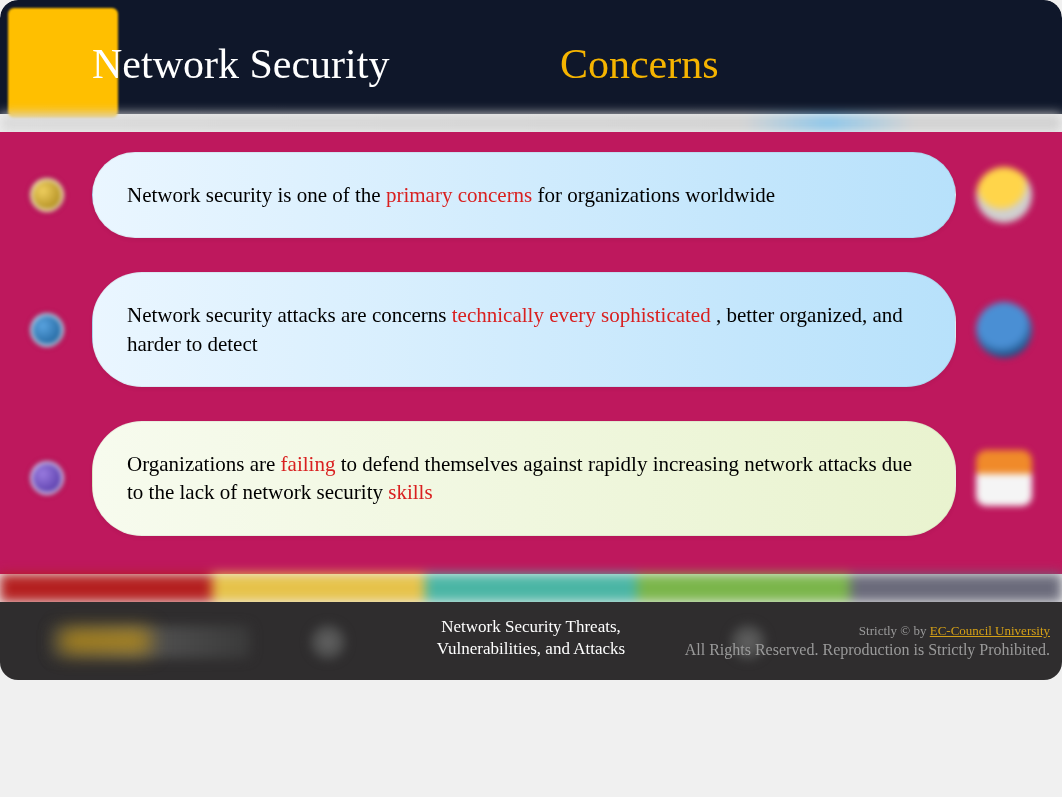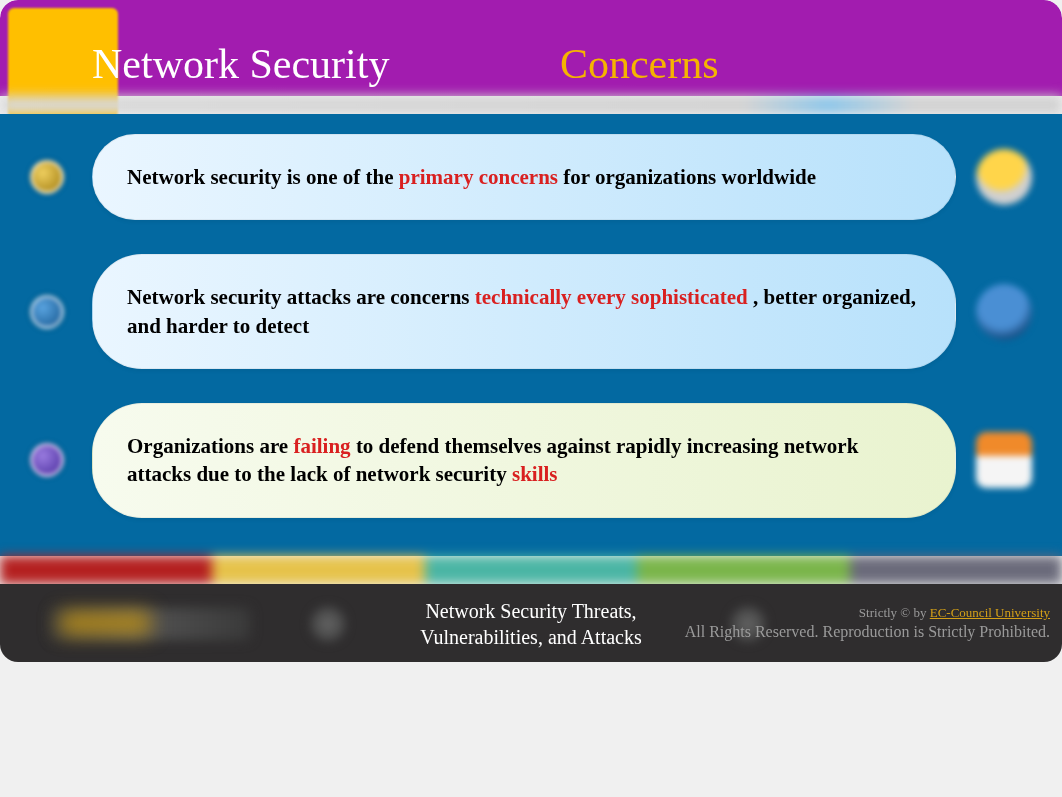"Network Security Concerns" .header { background: #a21caf -> #0f172a; height: 96px -> 114px }
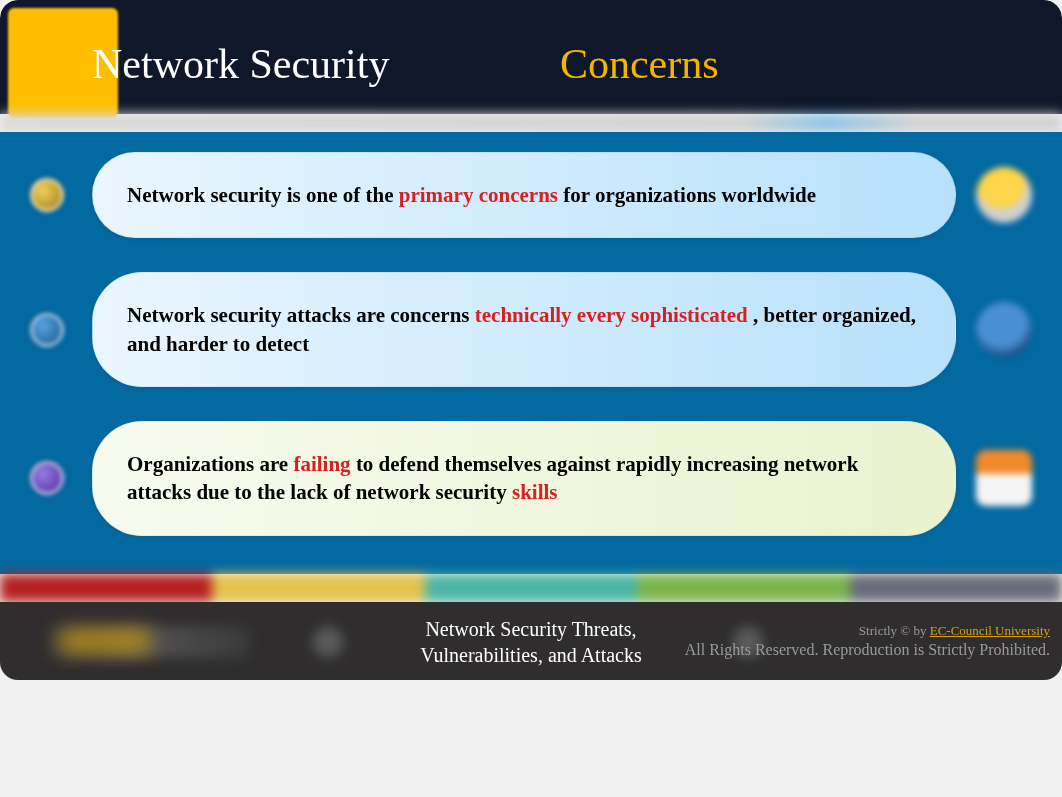"Network security is one of" .content { background: #0369a1 -> #be185d; font-weight: bold -> none }
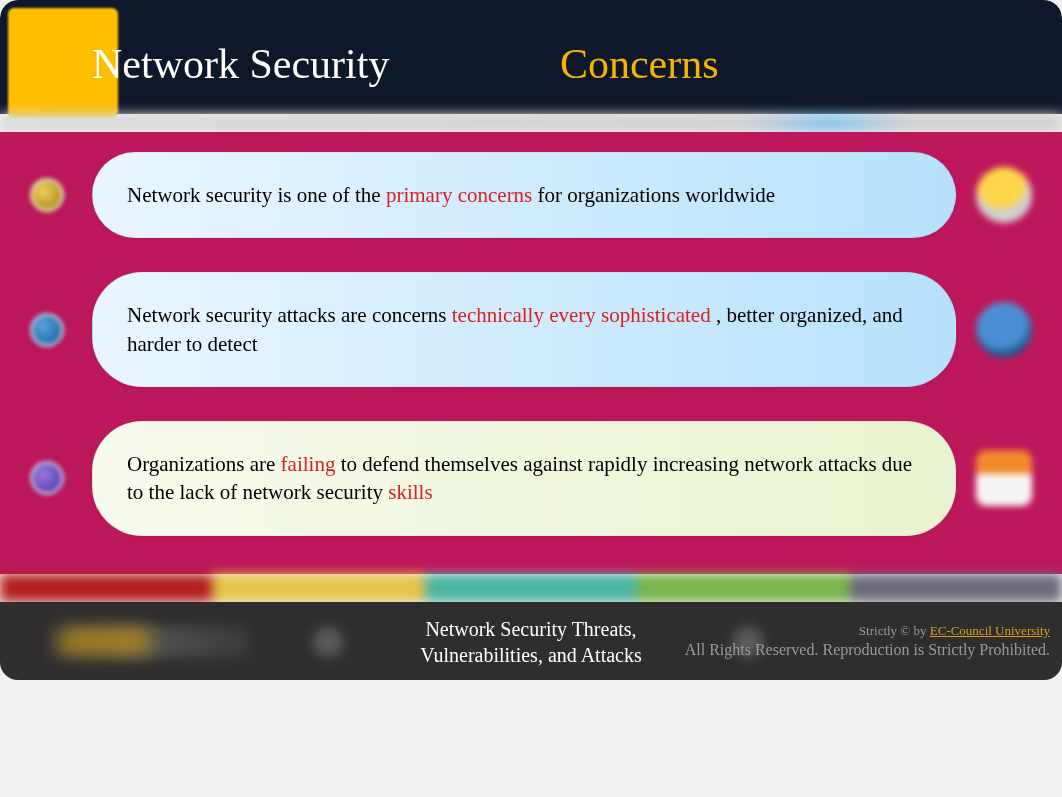"Network Security Threats," .footer-center { font-size: 20px -> 17px }
